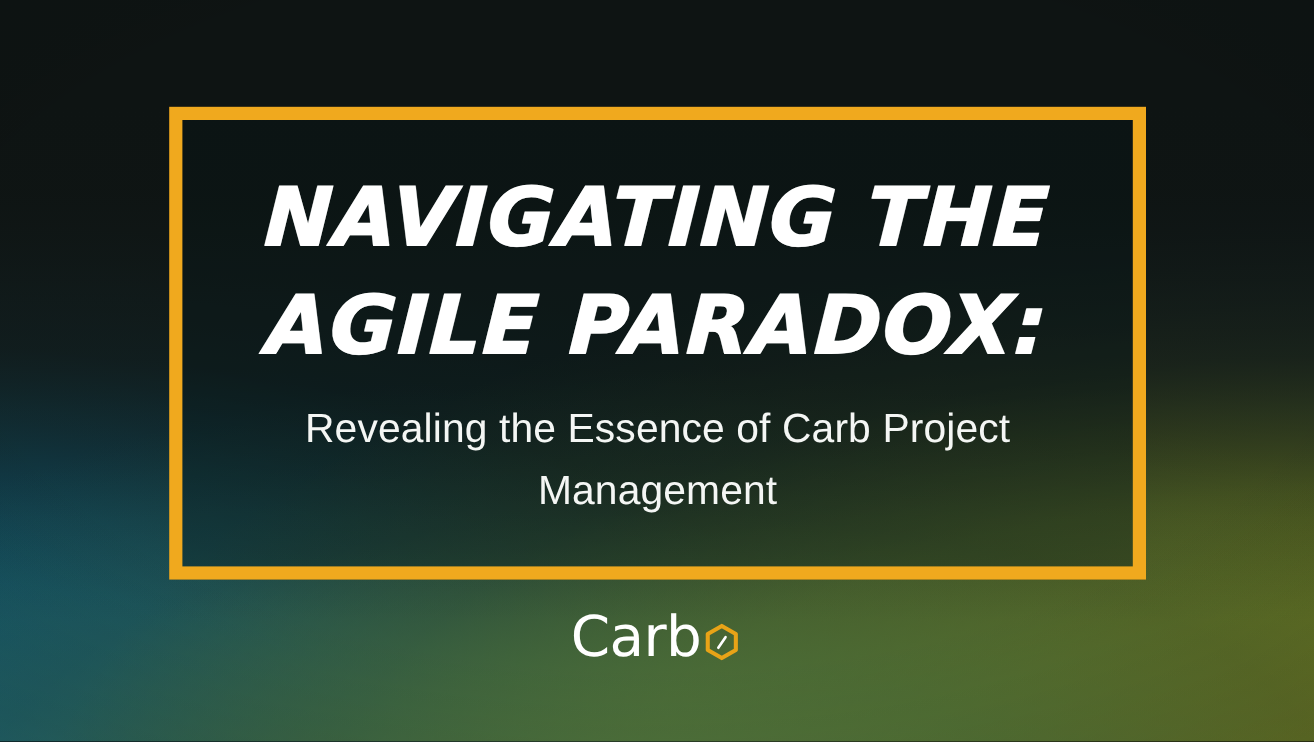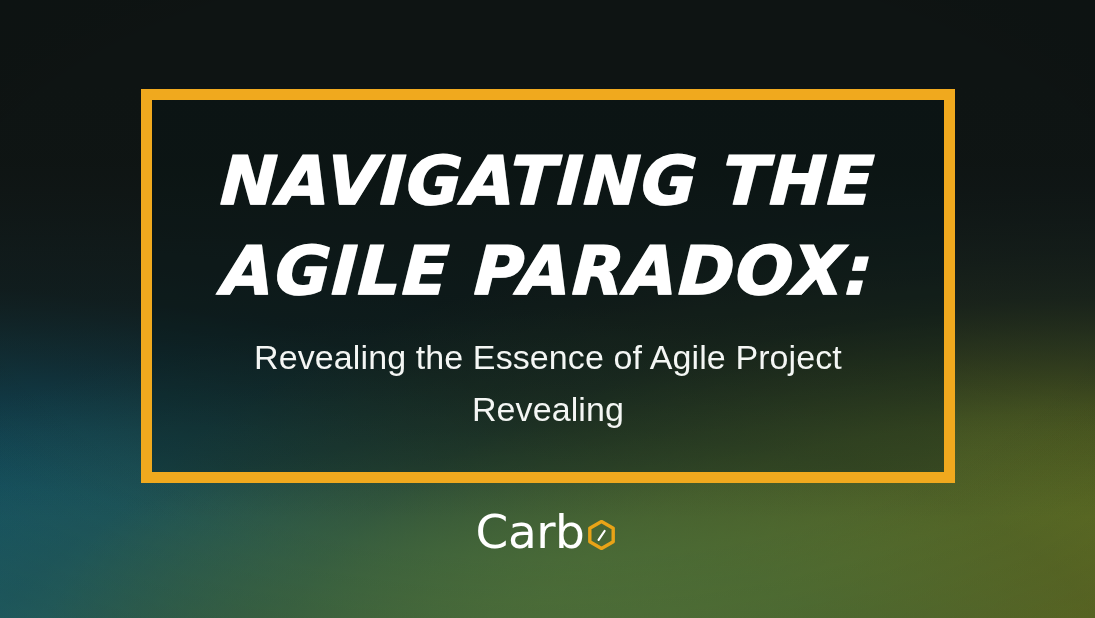"Revealing the Essence of Agile" div.subtitle { text: Agile Project Revealing -> Carb Project Management }
